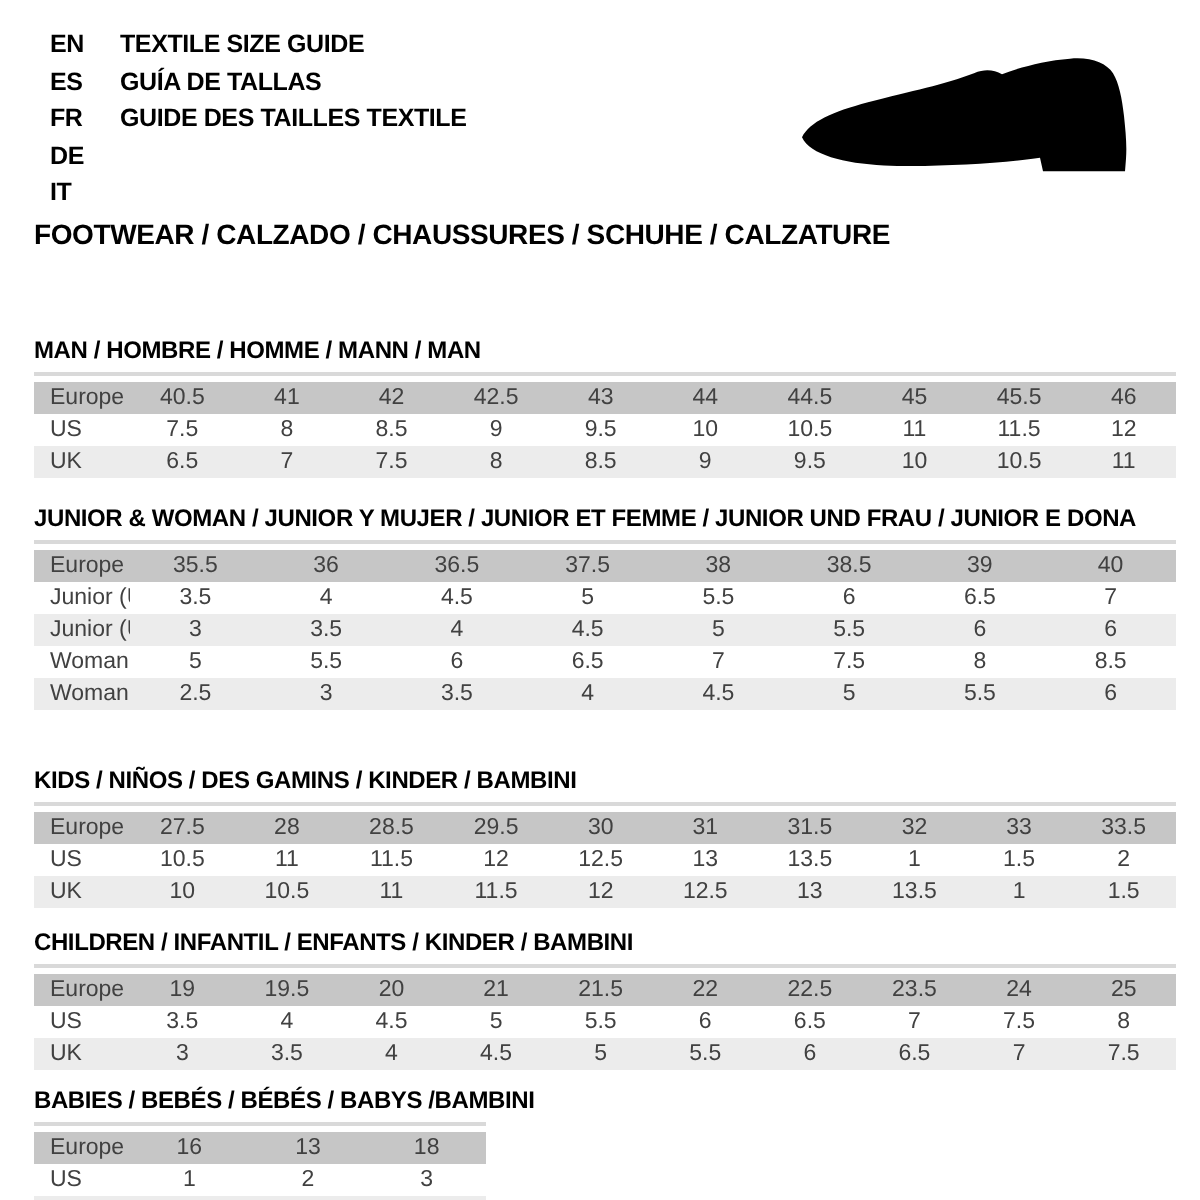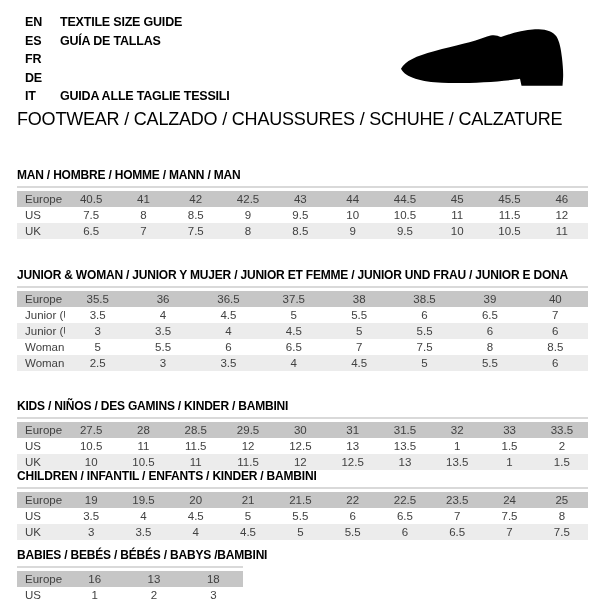"GUIDE DES TAILLES TEXTILE" span.lang-label { html: none -> <span>GUIDE DES TAILLES TEXTILE</span> }
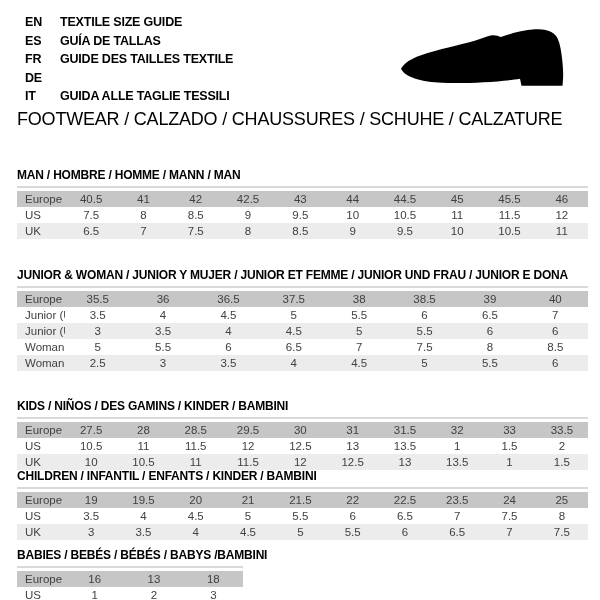"GUIDA ALLE TAGLIE TESSILI" span.lang-label { html: <span>GUIDA ALLE TAGLIE TESSILI</span> -> none }
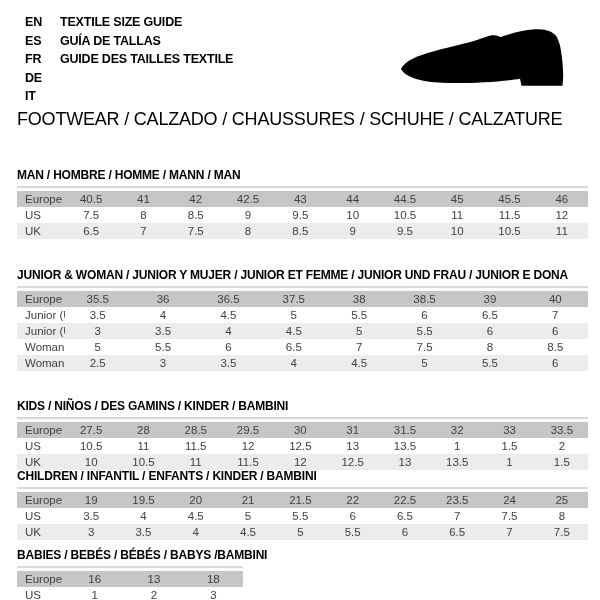"FOOTWEAR / CALZADO / CHAUSSURES" .category-title { font-size: 18px -> 14px; font-weight: normal -> bold }
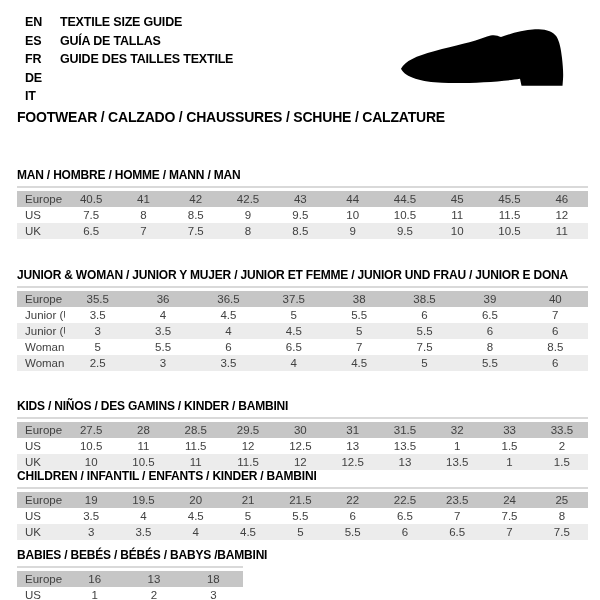"JUNIOR & WOMAN / JUNIOR" div.section { margin-top: 30px -> 14px }
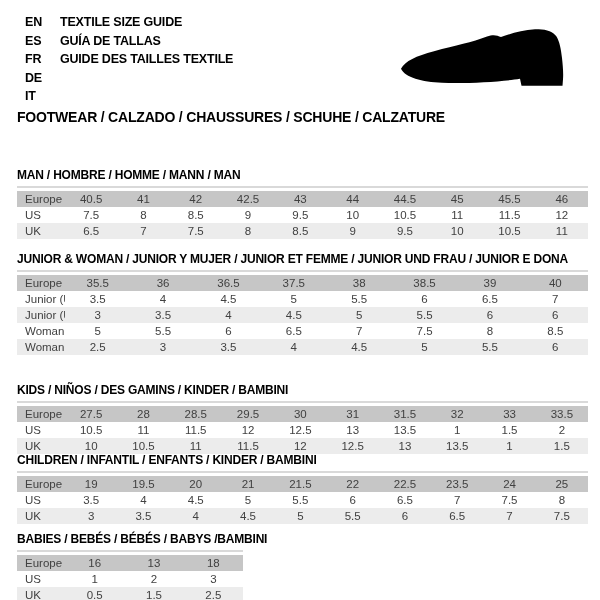"CHILDREN / INFANTIL / ENFANTS" div.section { margin-top: none -> 11px }
